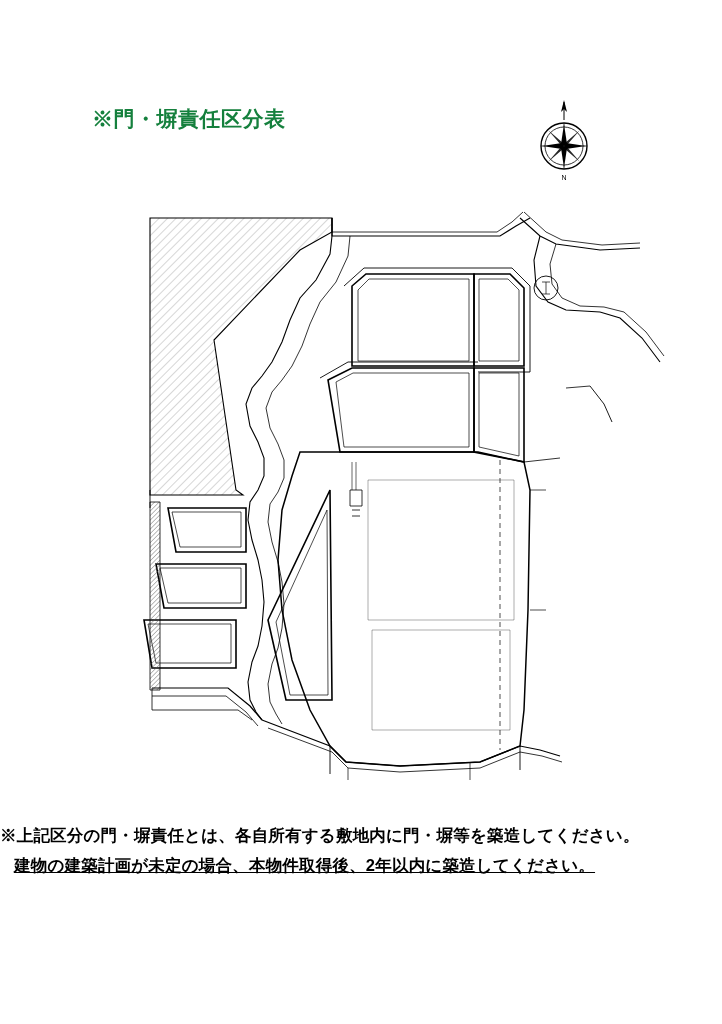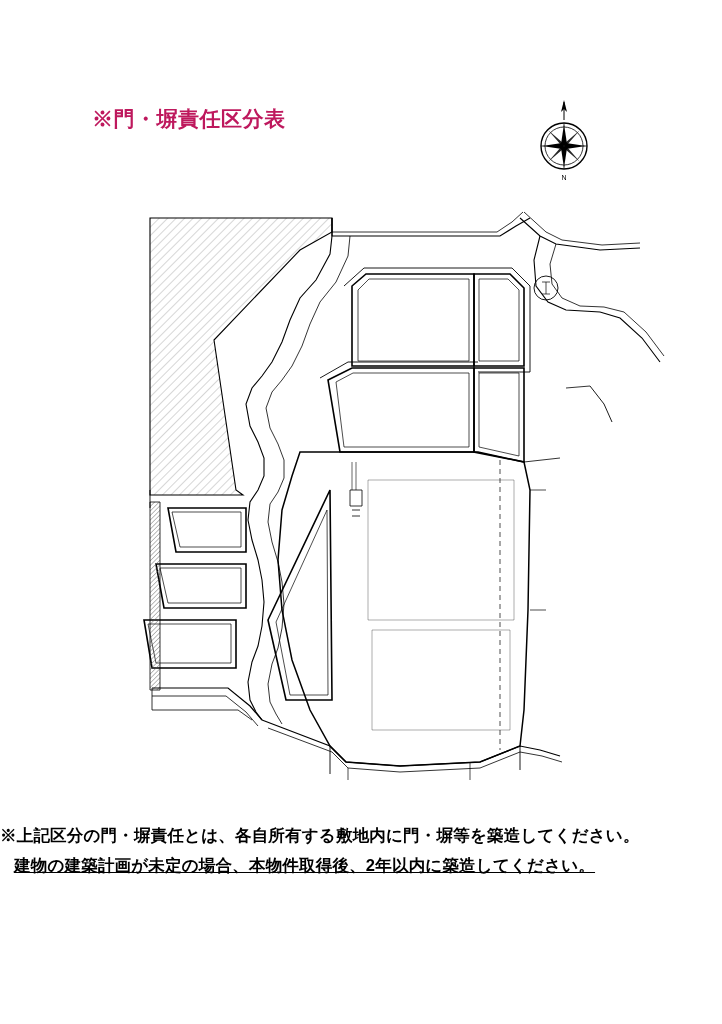"※門・塀責任区分表" #doc-title { color: #be185d -> #15803d }
